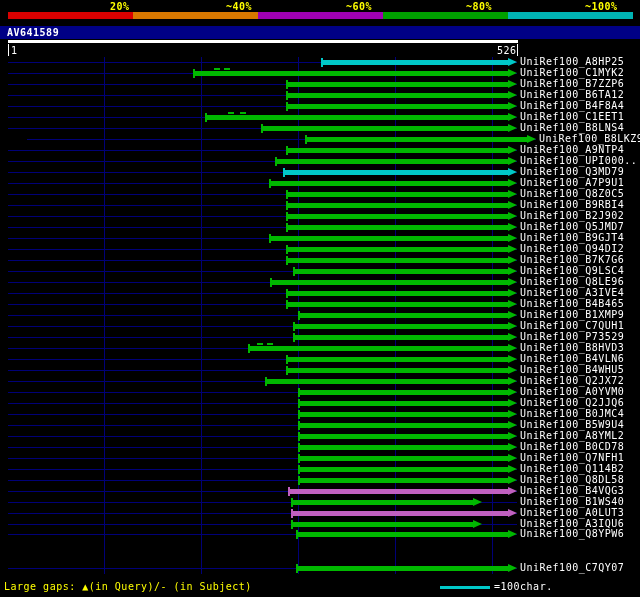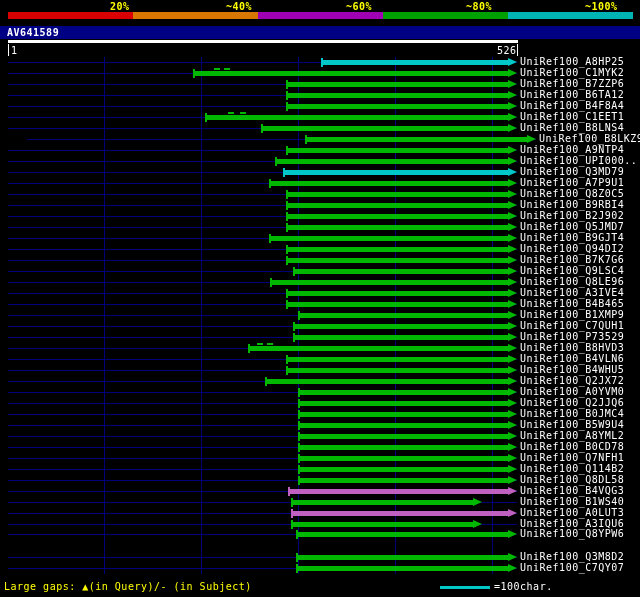"UniRef100_Q3M8D2" div { html: <div> <div></div> <div></div> <div></div> <div></div> <div>UniRef100_Q3M8D2</div> </div> -> none }
